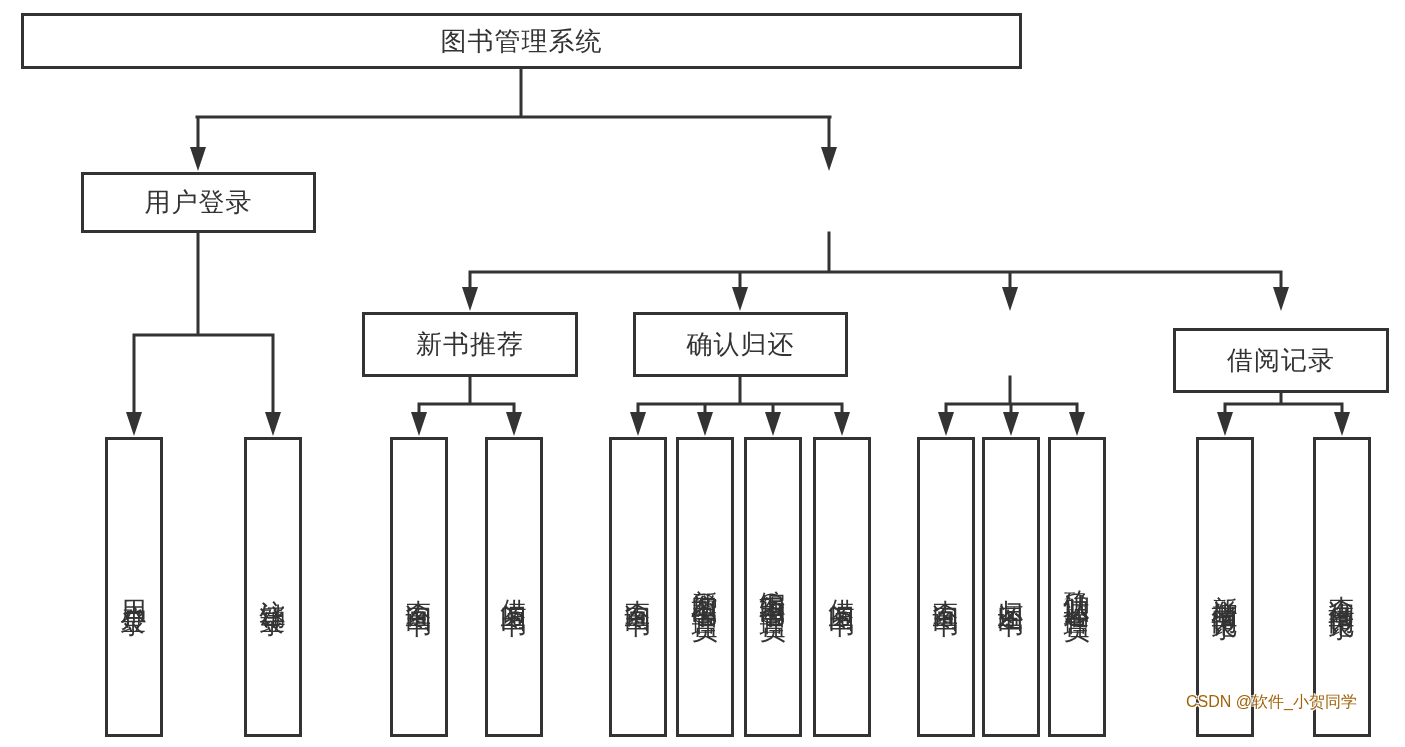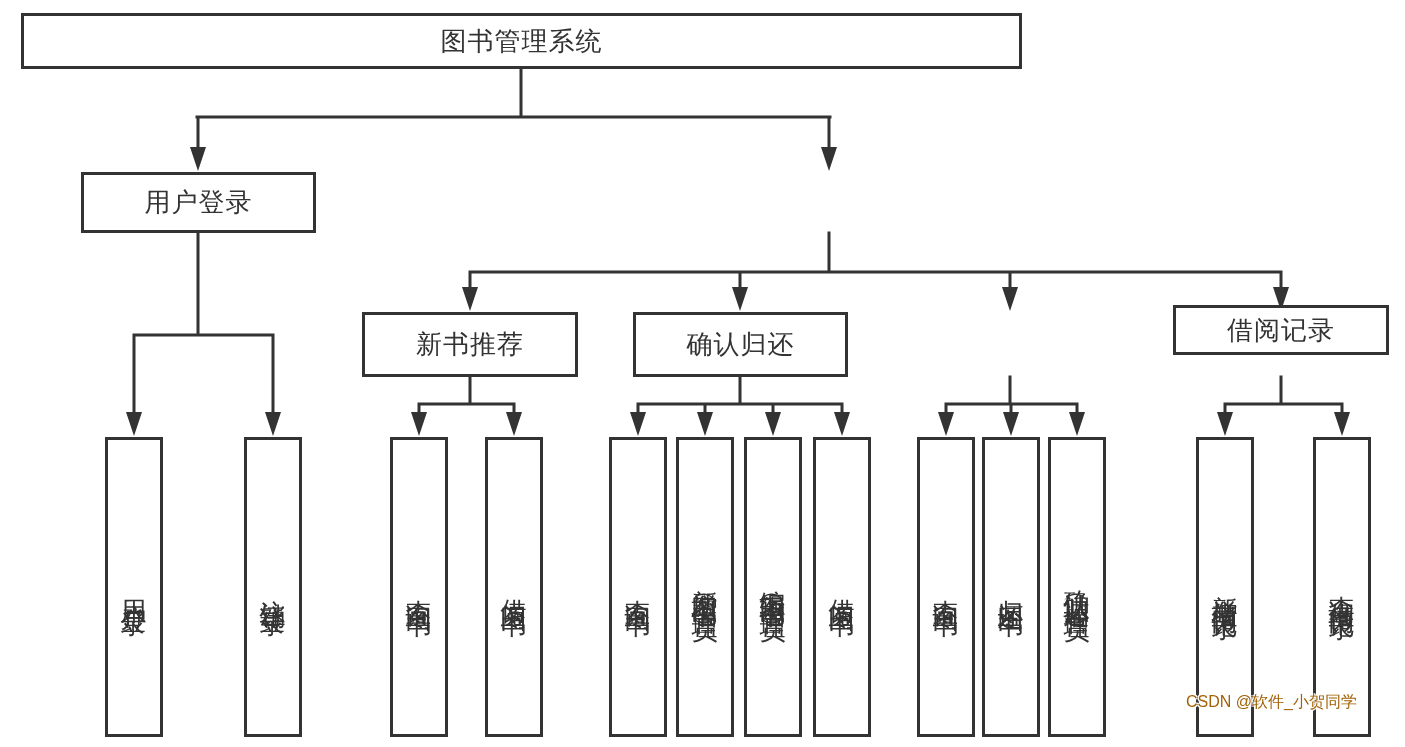"借阅记录" div.box { height: 50px -> 65px; top: 305px -> 328px }
